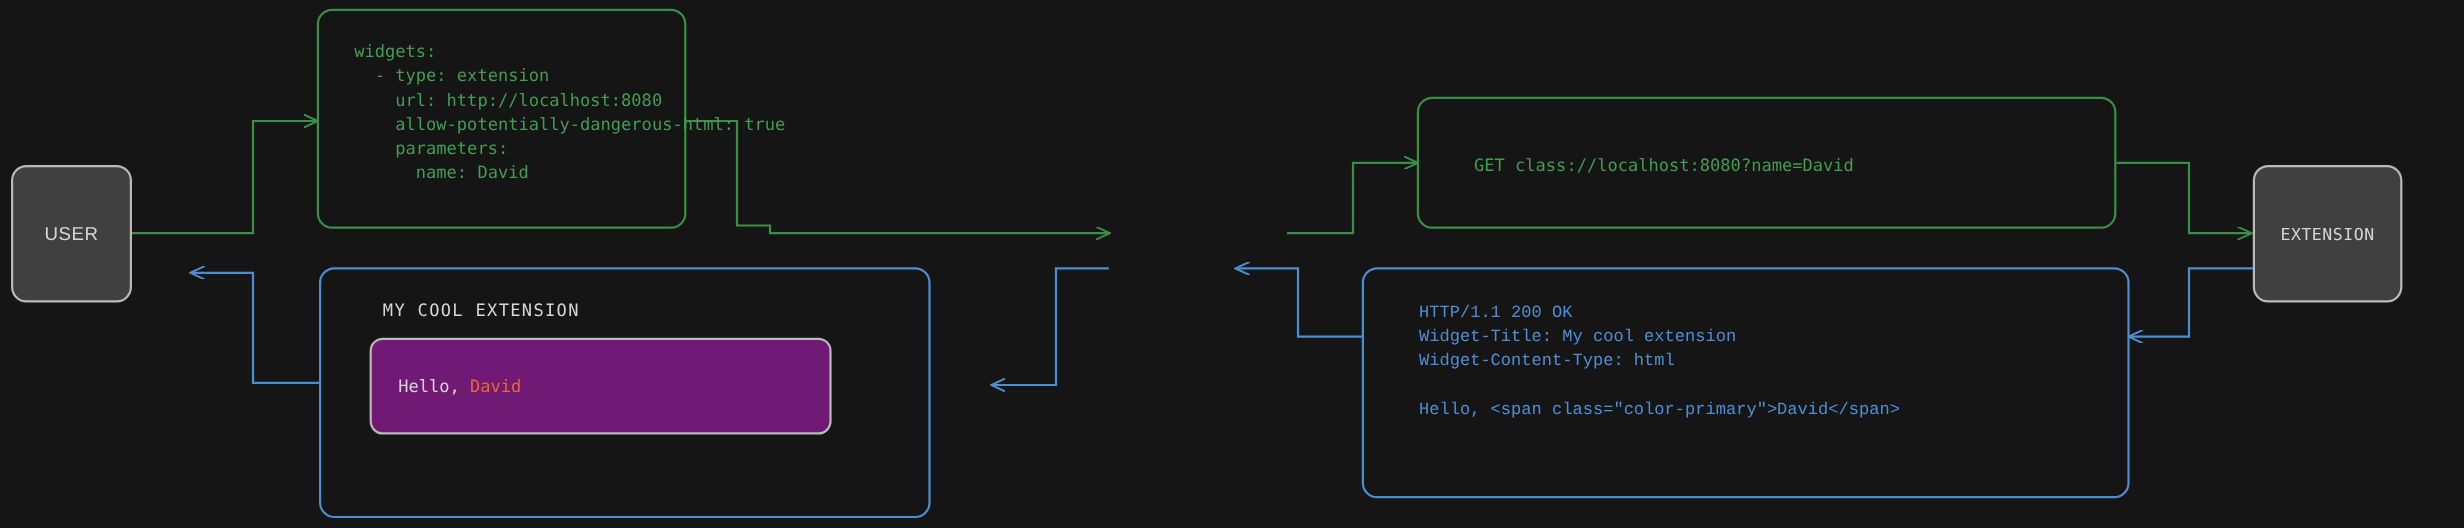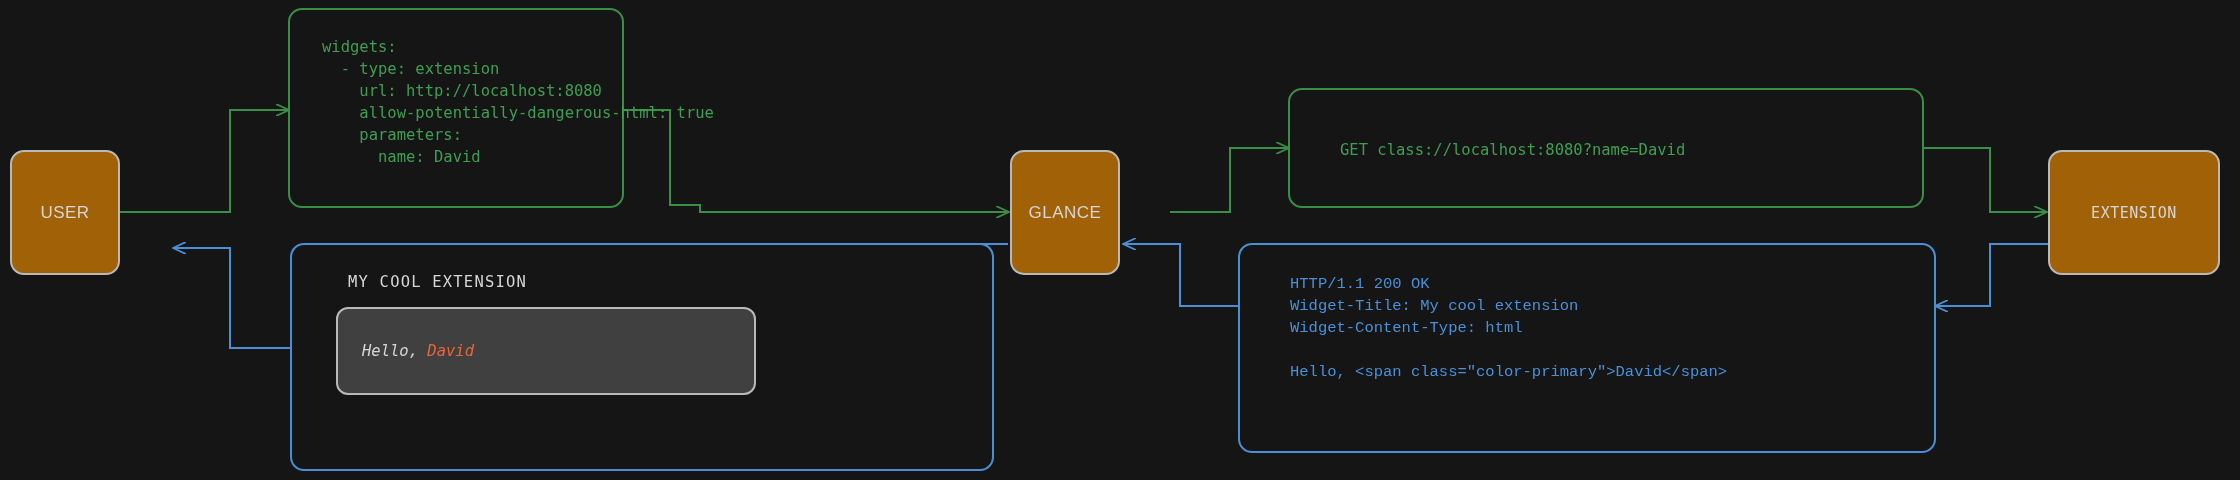"USER" .node { background: #a16207 -> #404040 }
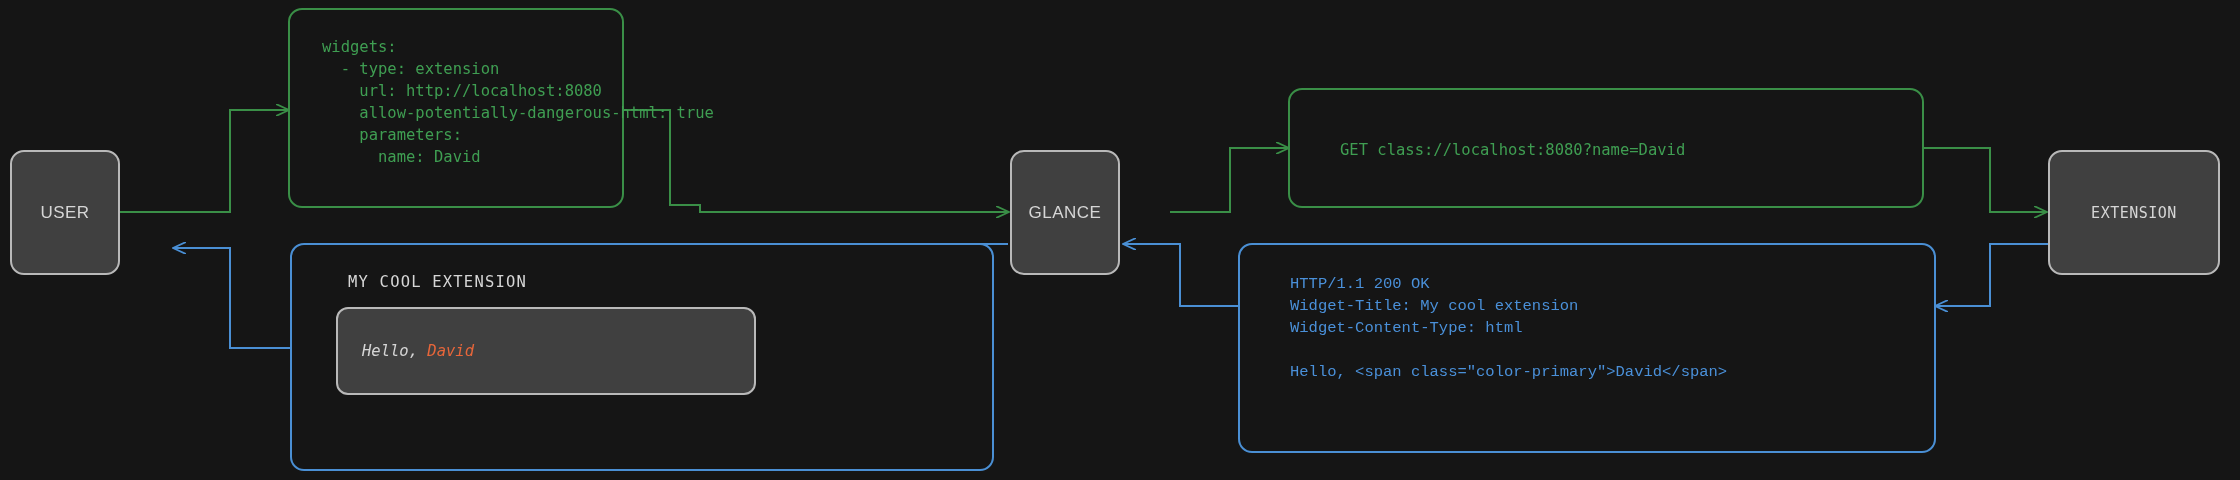"GLANCE" div.node { html: <div> <span>GLANCE</span> </div> -> none }
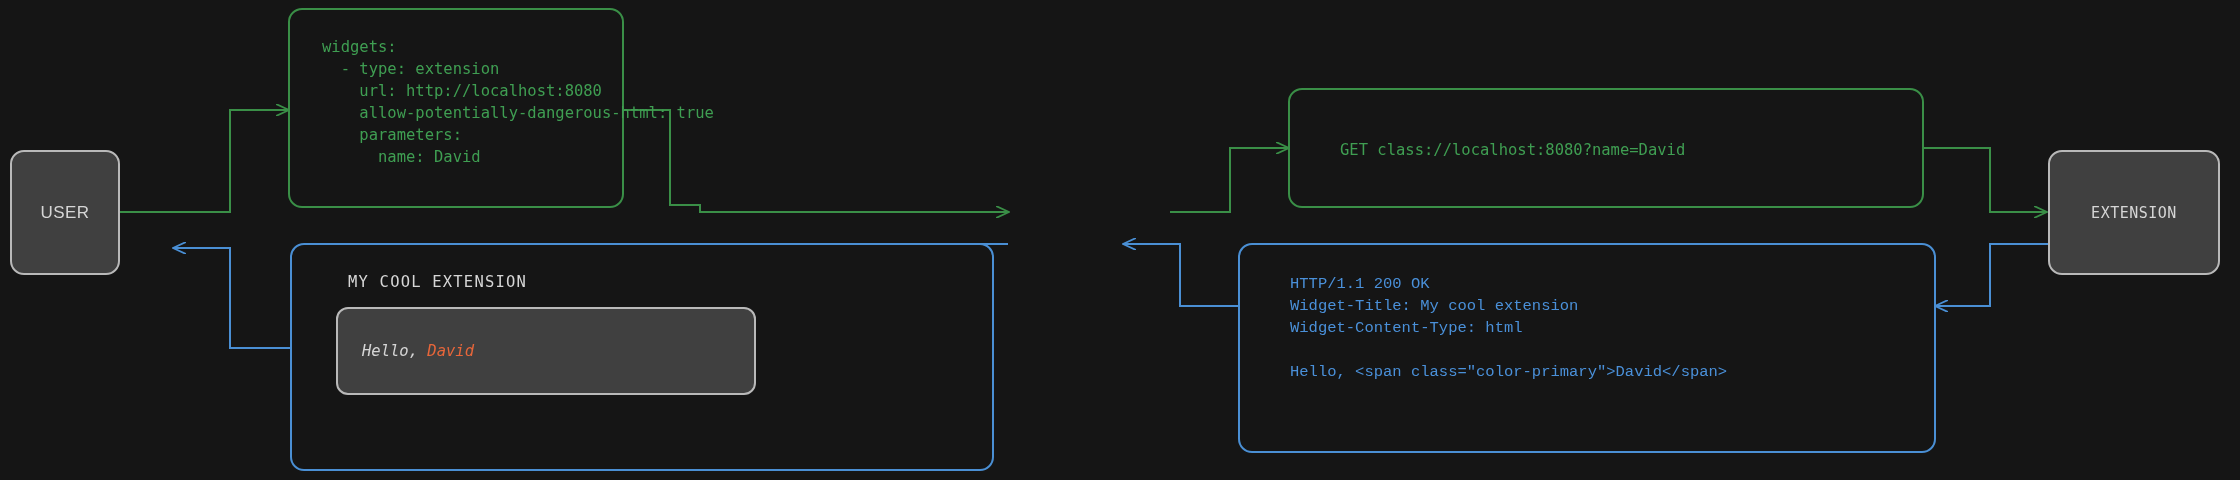"EXTENSION" div.node { width: 172px -> 136px }
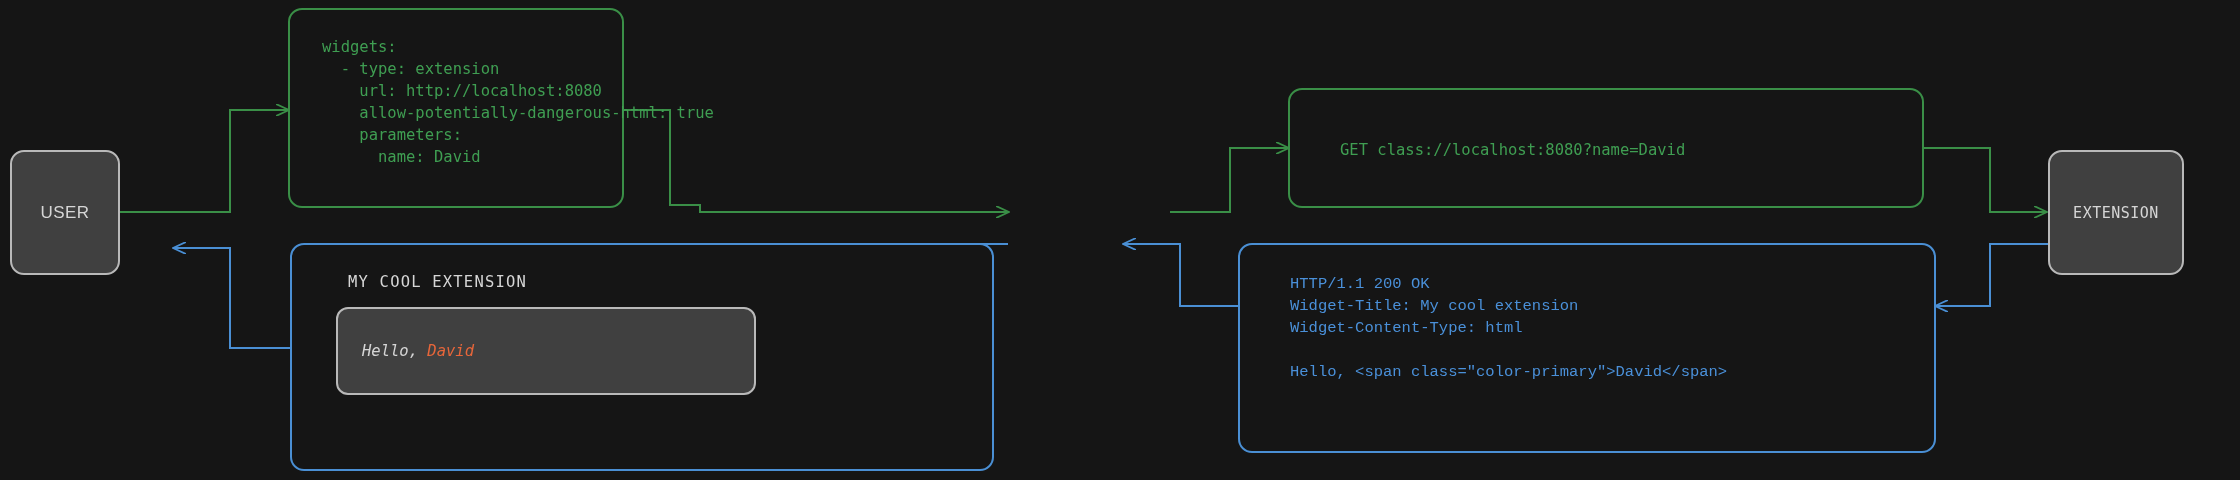"MY COOL EXTENSION" div.msgbox { width: 704px -> 556px }
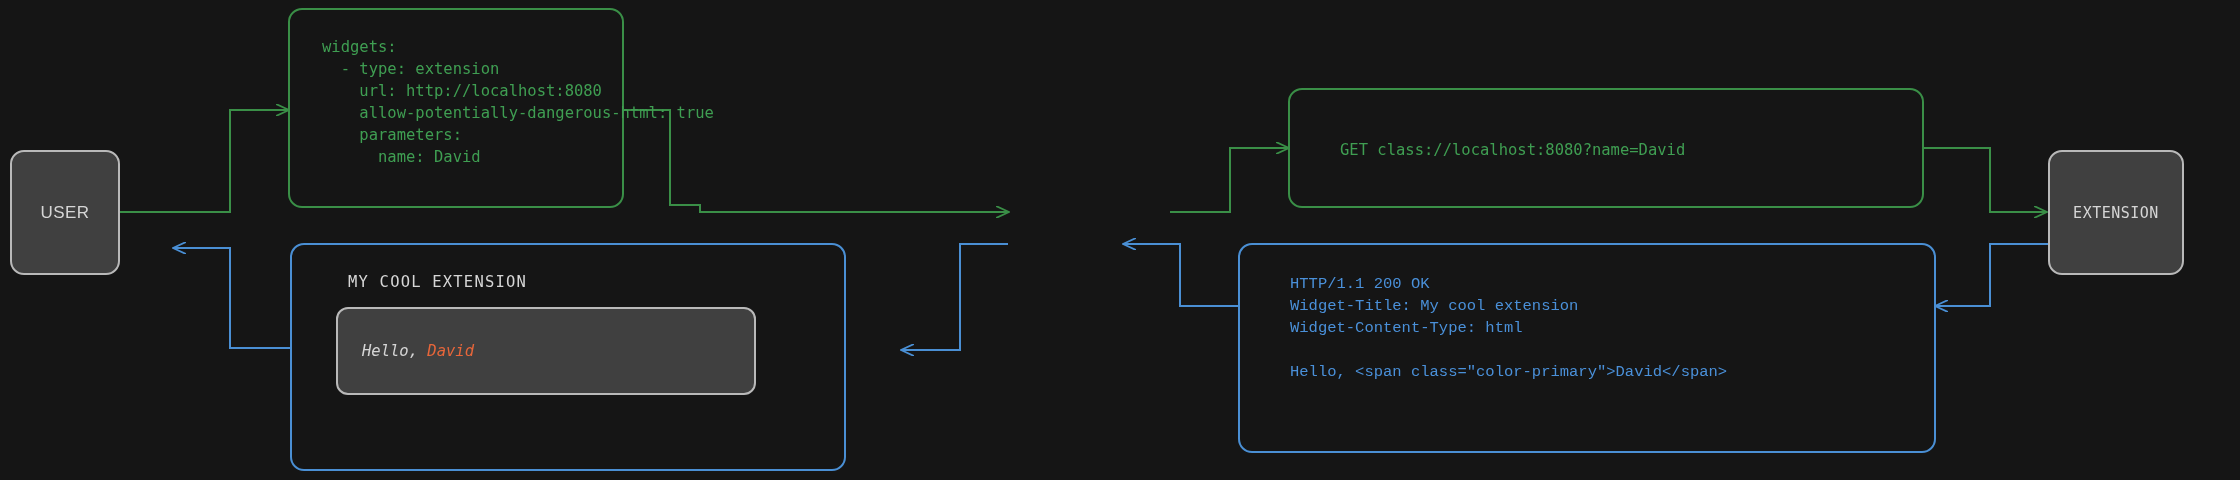"Hello, David" .widget-card { background: #404040 -> #701a75; font-style: italic -> none }
